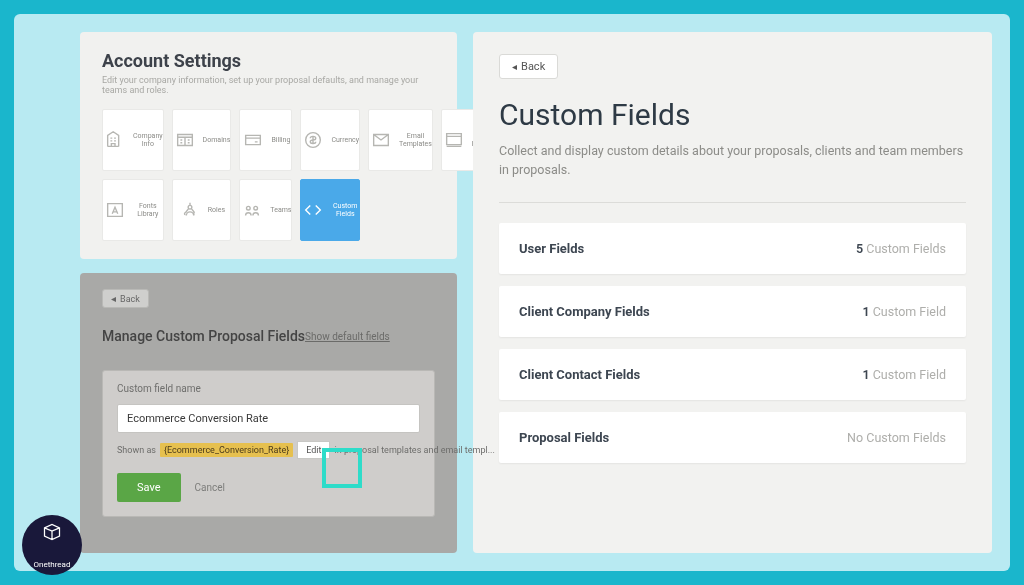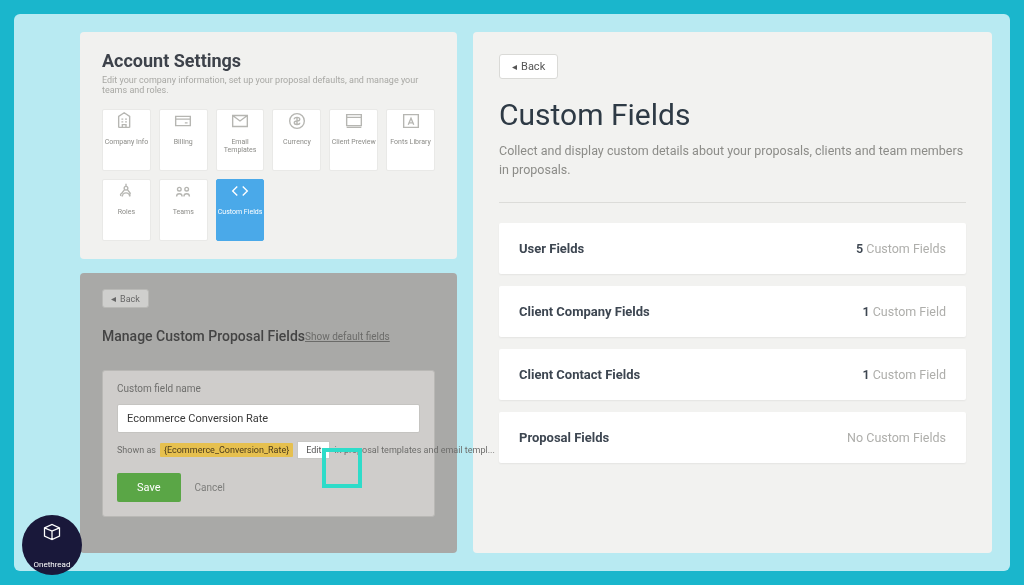"Company Info" .tile { flex-direction: column -> row; justify-content: none -> center }
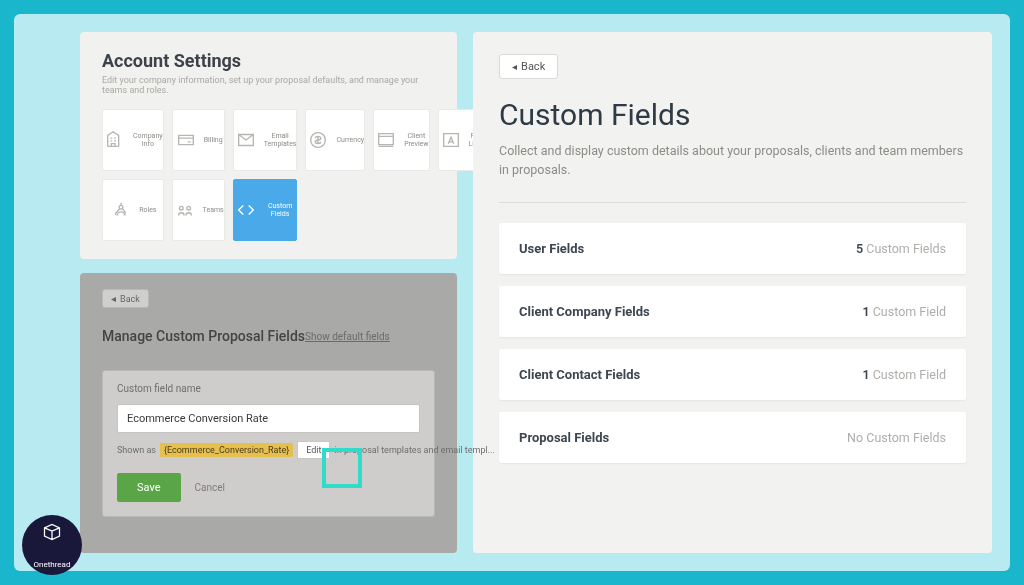"Domains" div.tile { html: none -> <div> <div> <svg> <path></path> </svg> </div> <div>Domains</div> </div> }
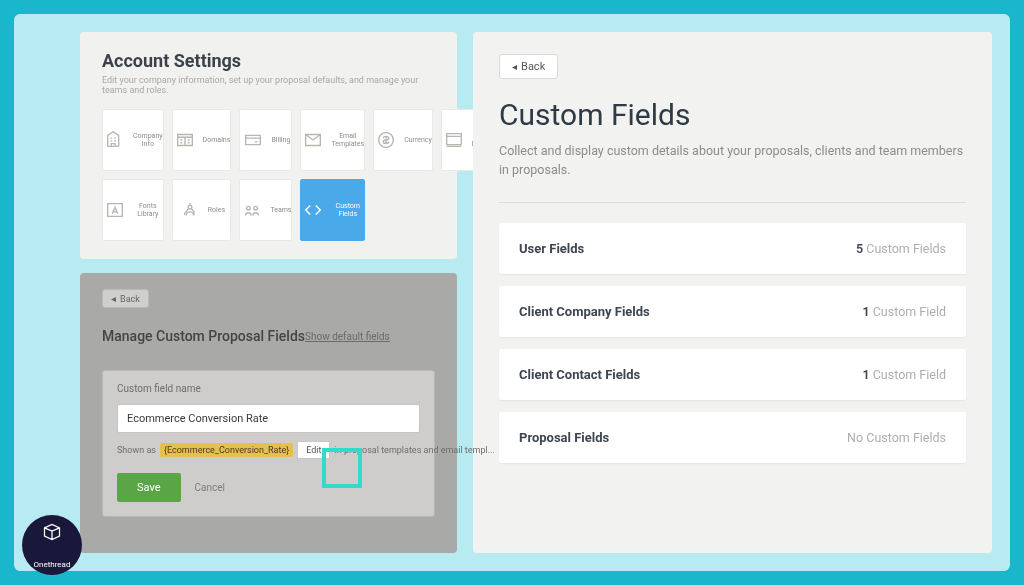"Email Templates" div.tile { order: before "Currency" -> after "Currency" }
